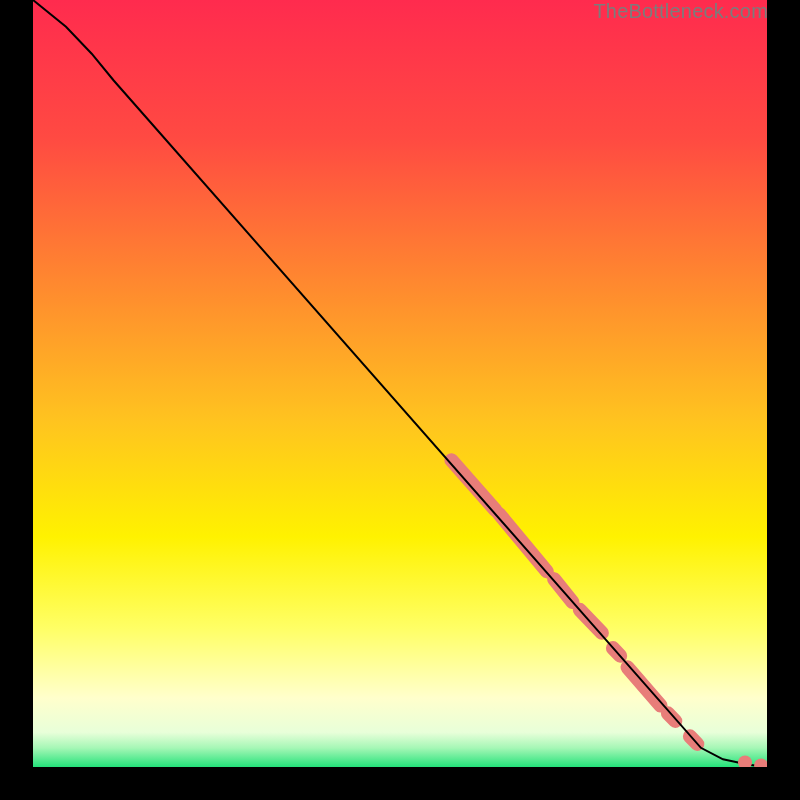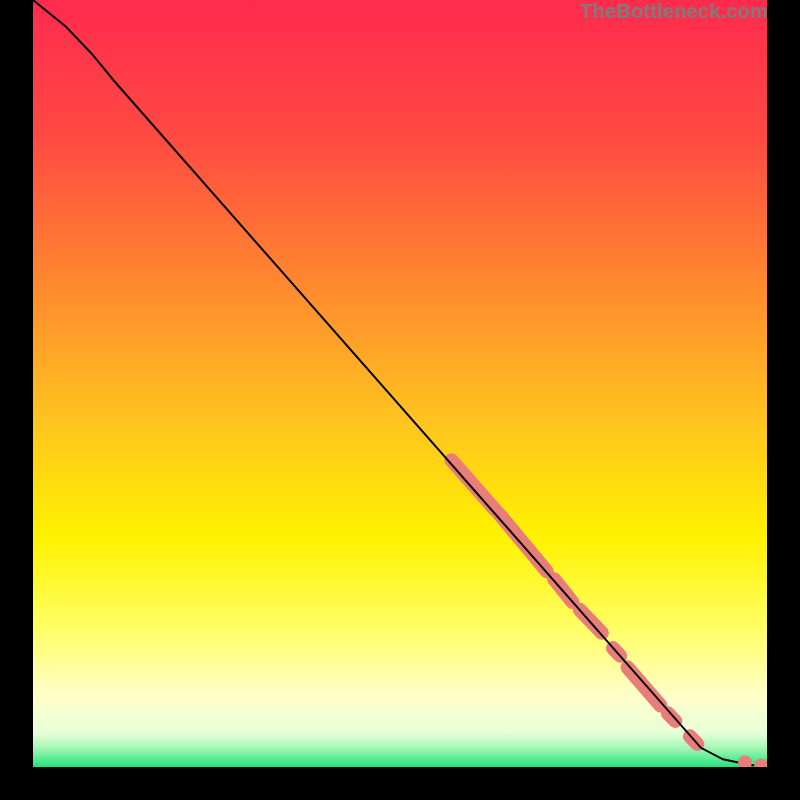"TheBottleneck.com" .watermark { font-weight: 700 -> 400 }
